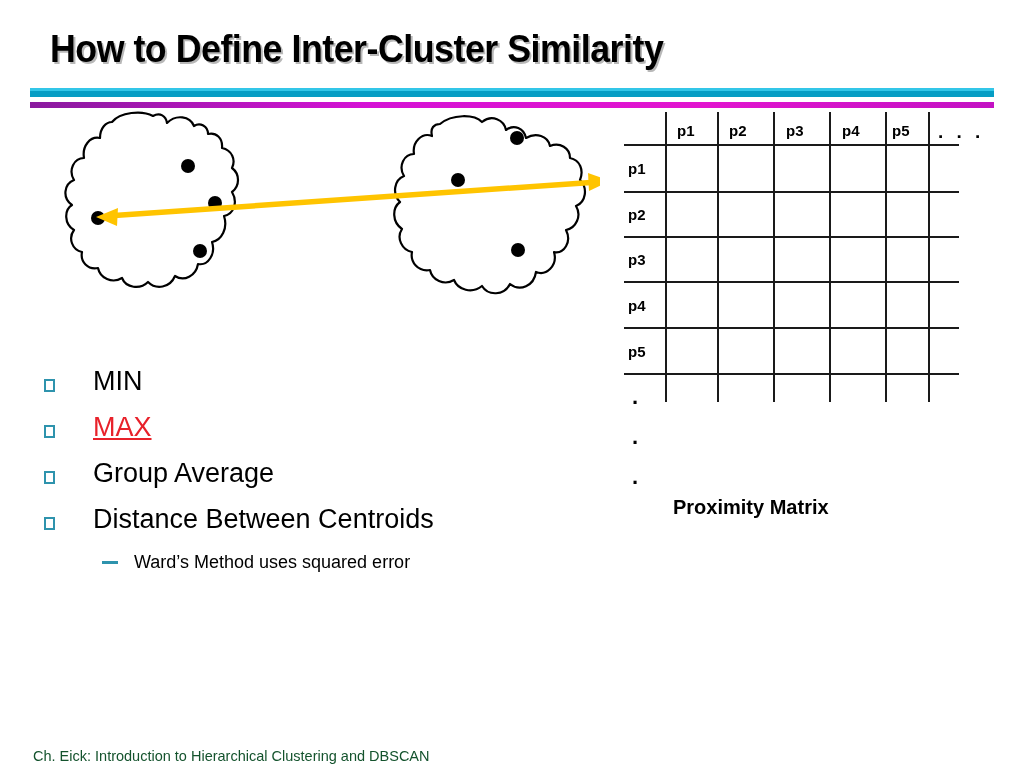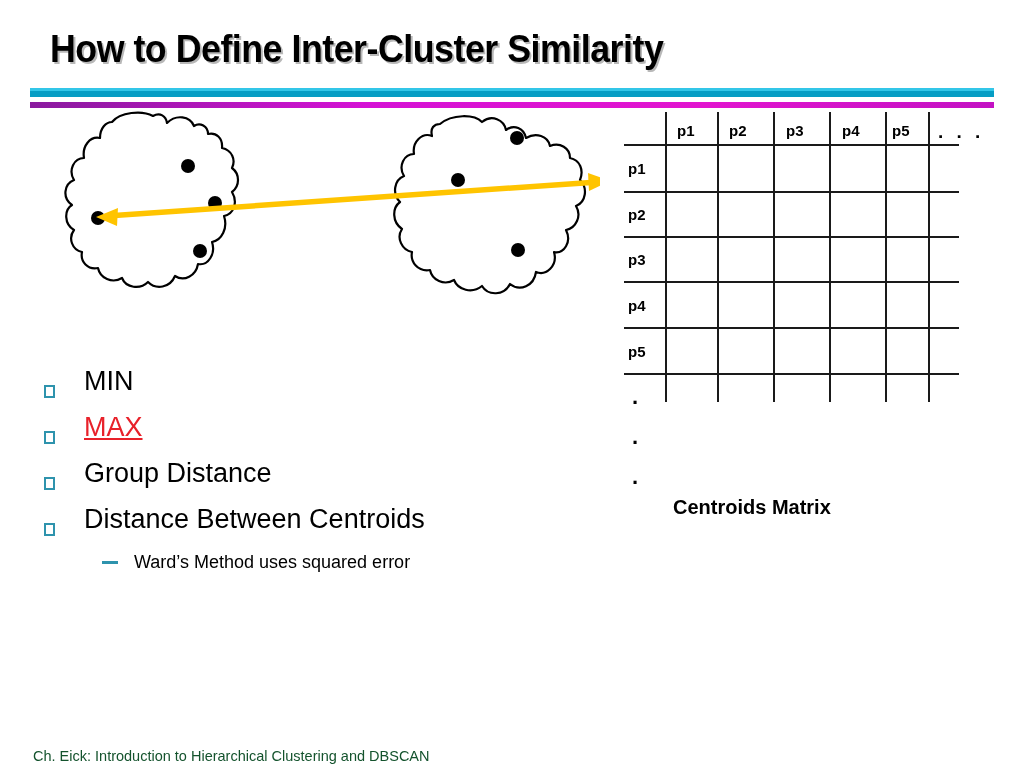"MIN" .bullet-row { align-items: flex-end -> center; gap: none -> 9px }
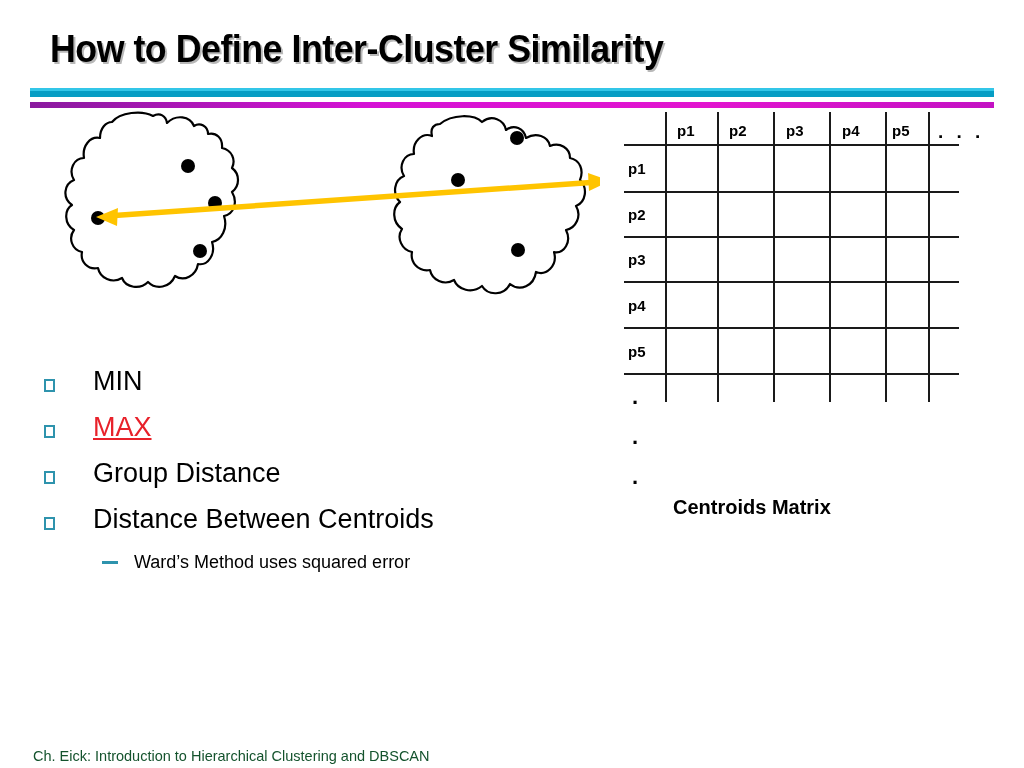"Group Distance" span.bullet-text { text: Distance -> Average }
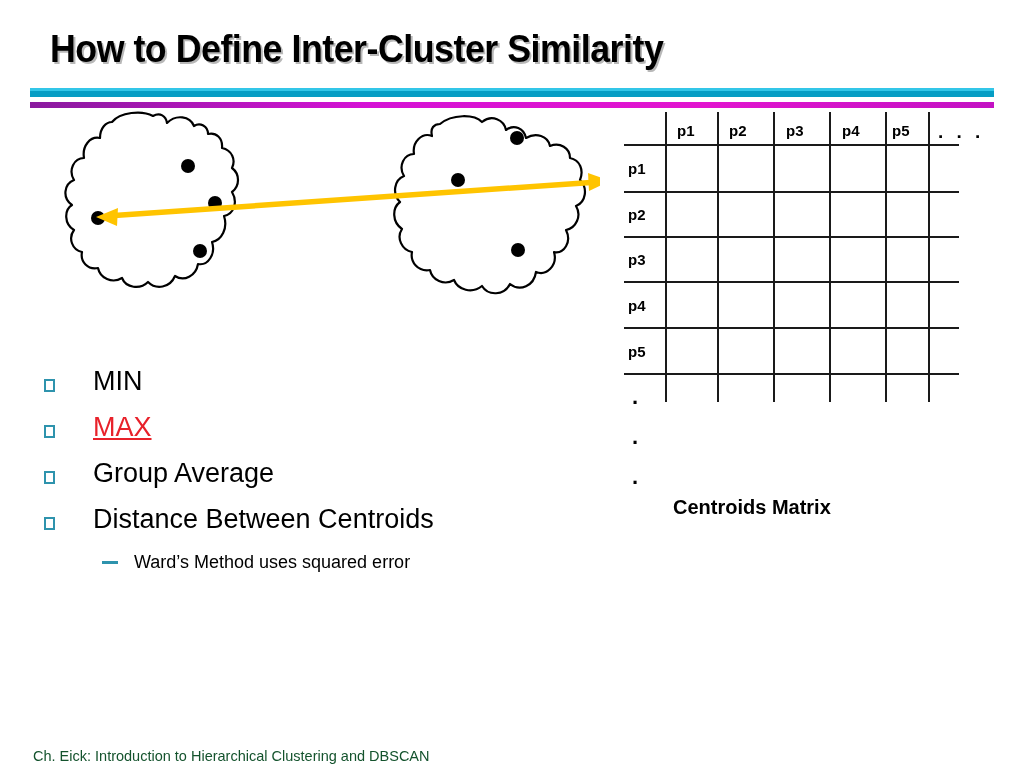"Centroids Matrix" div { text: Centroids -> Proximity }
